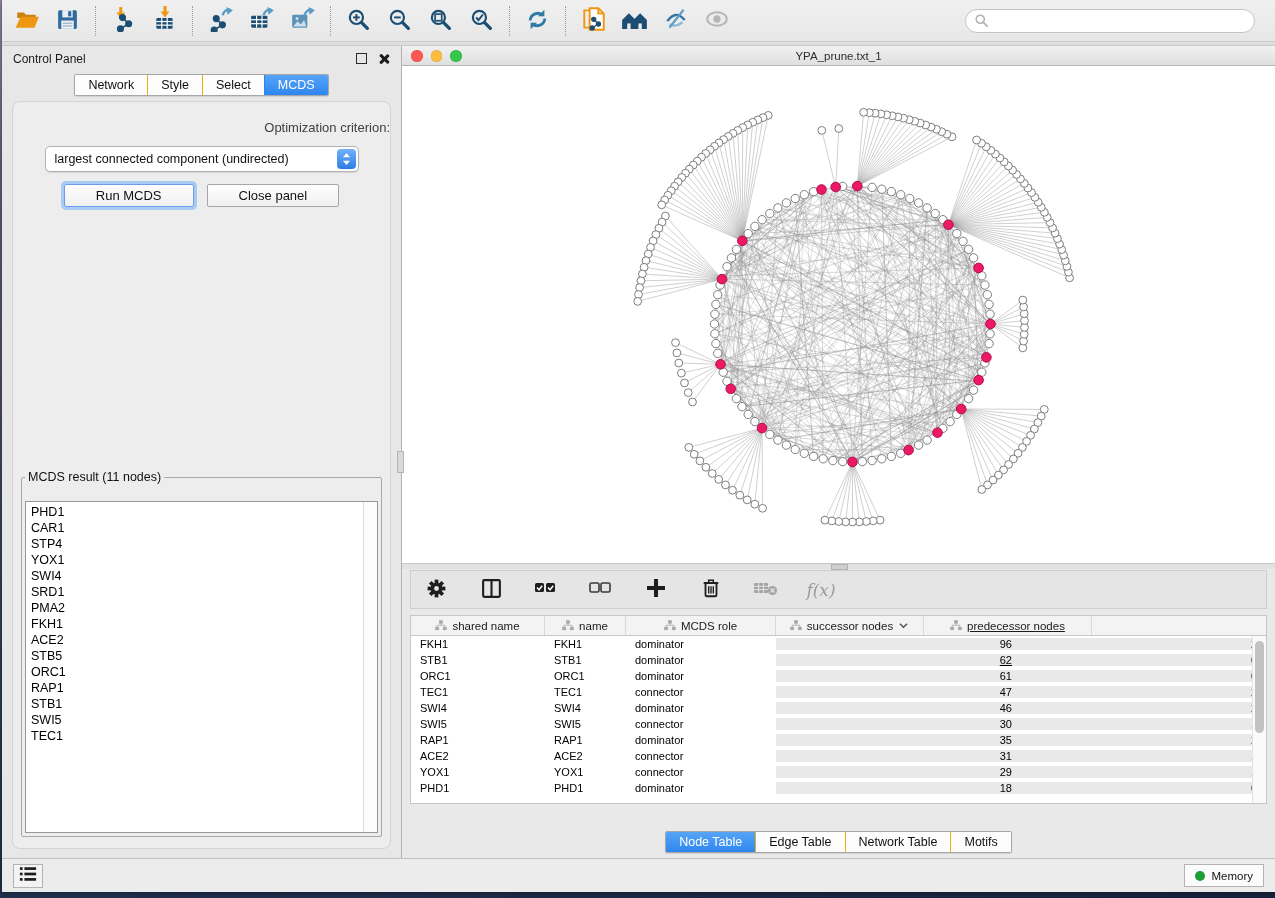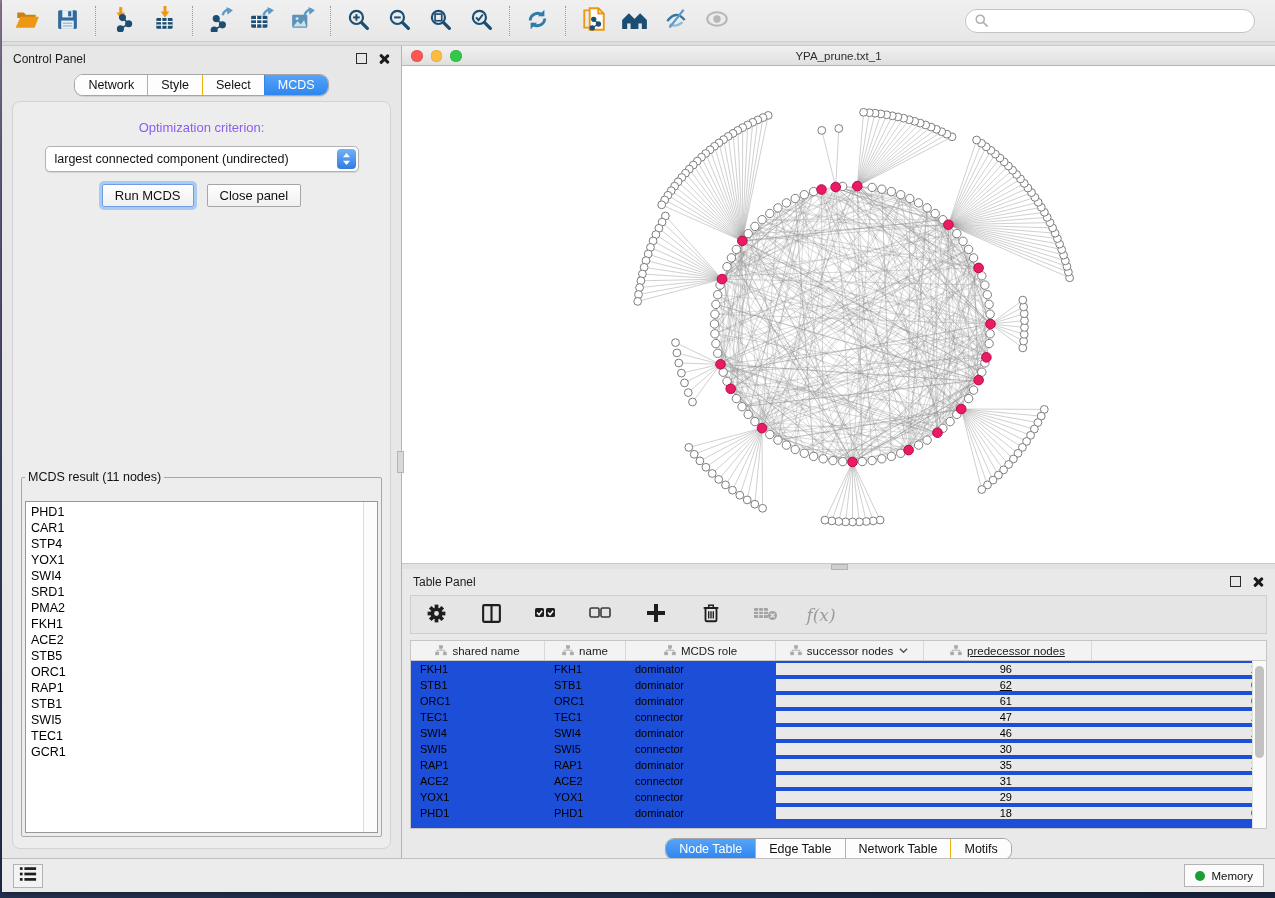"Network" .seg { border-radius: 9px -> 2px }
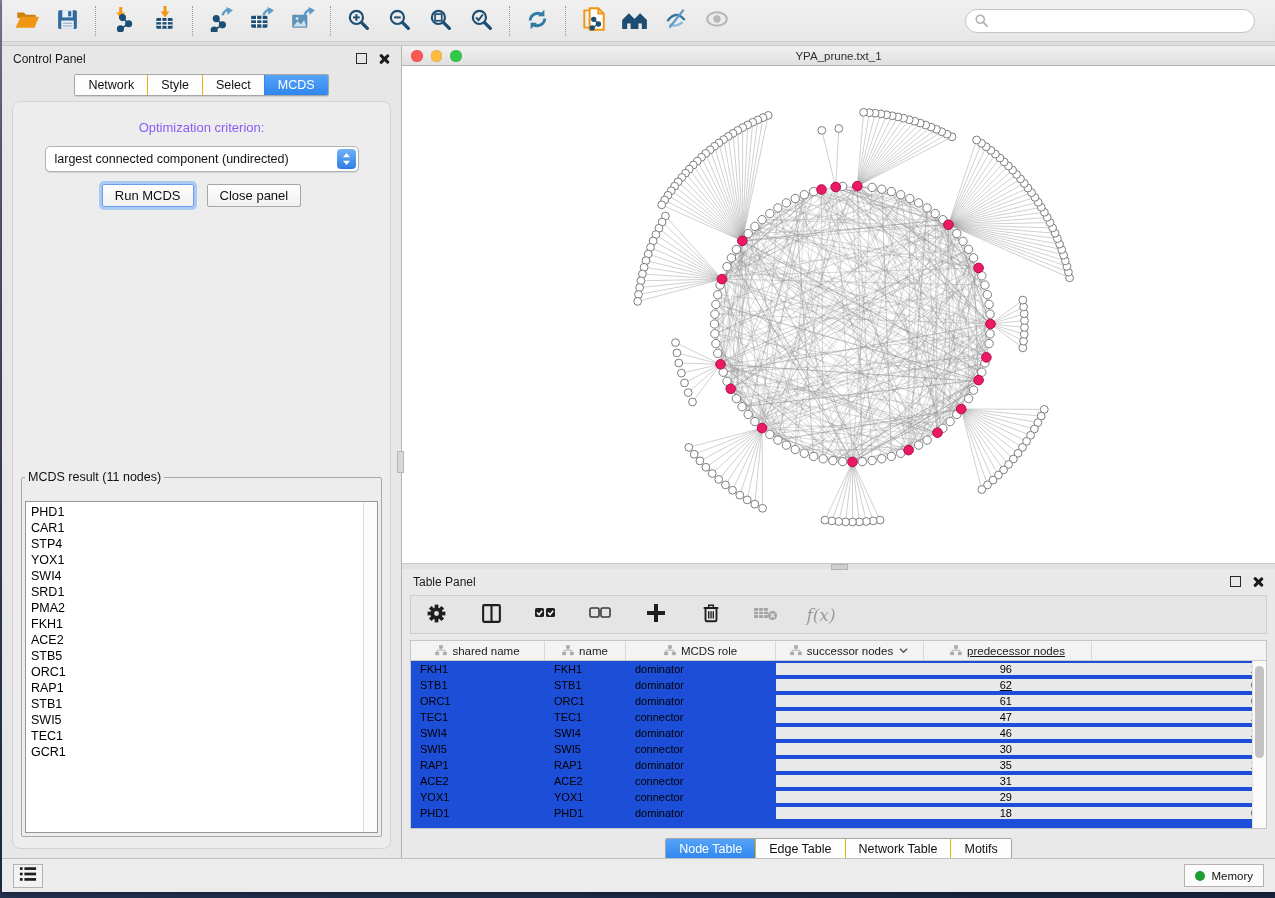"Optimization criterion:" .opt-label { color: #8b5cf6 -> #404040; text-align: center -> right }
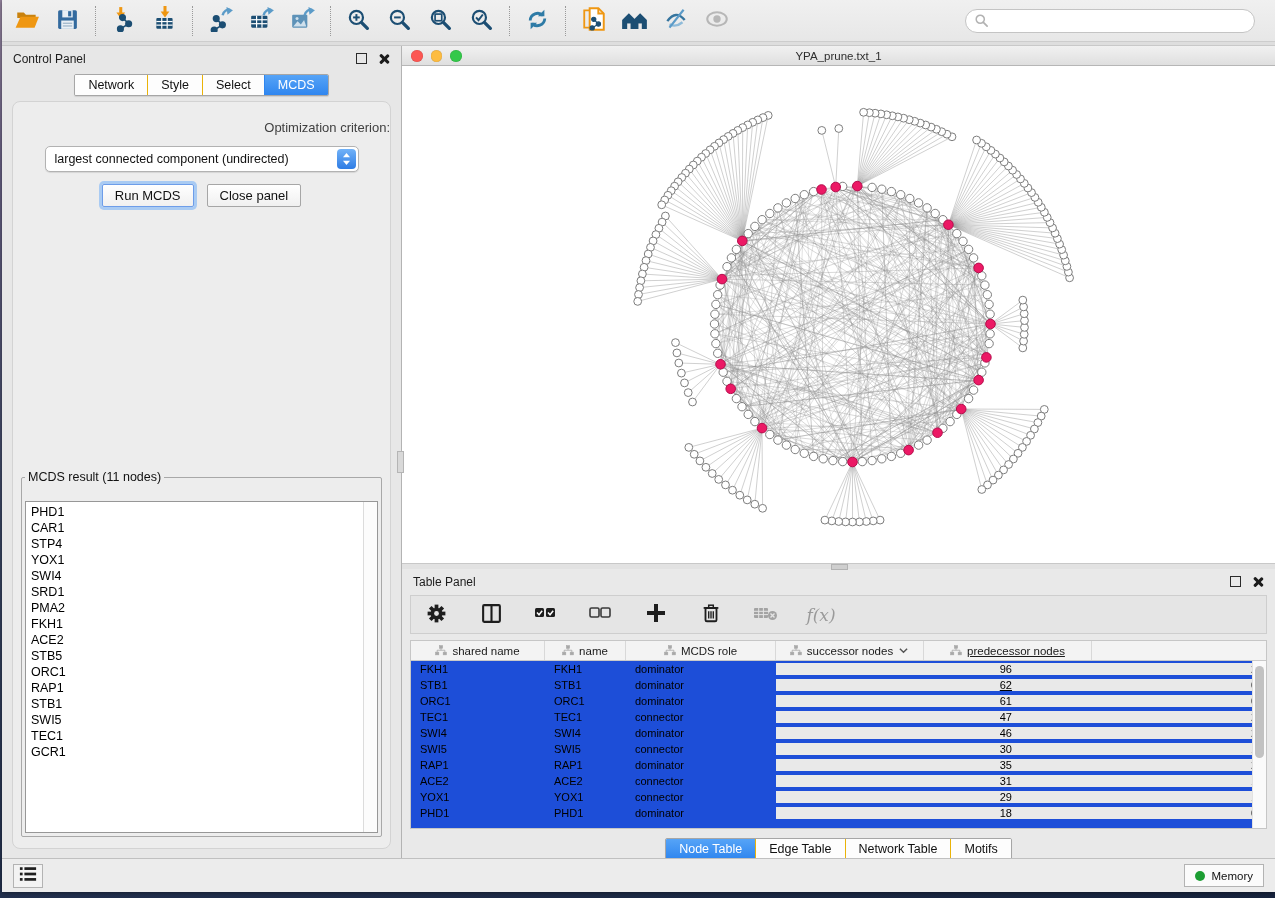"Run MCDS" .btn { padding: 3px 12px -> 3px 31px }
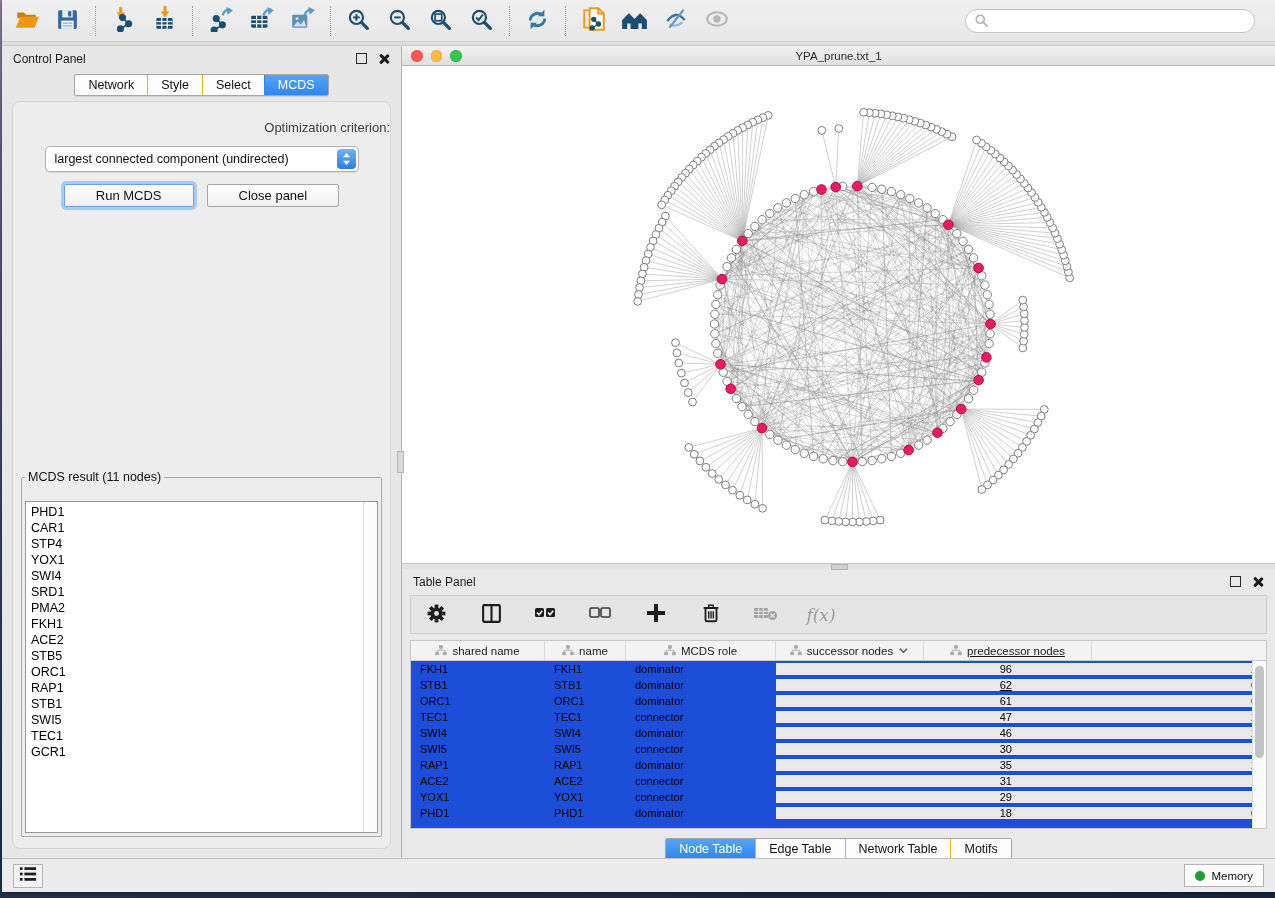"Table Panel" div.panel-titlebar { html: <div> <span>Table Panel</span> <div> <span></span> <span></span> </div> </div> -> none }
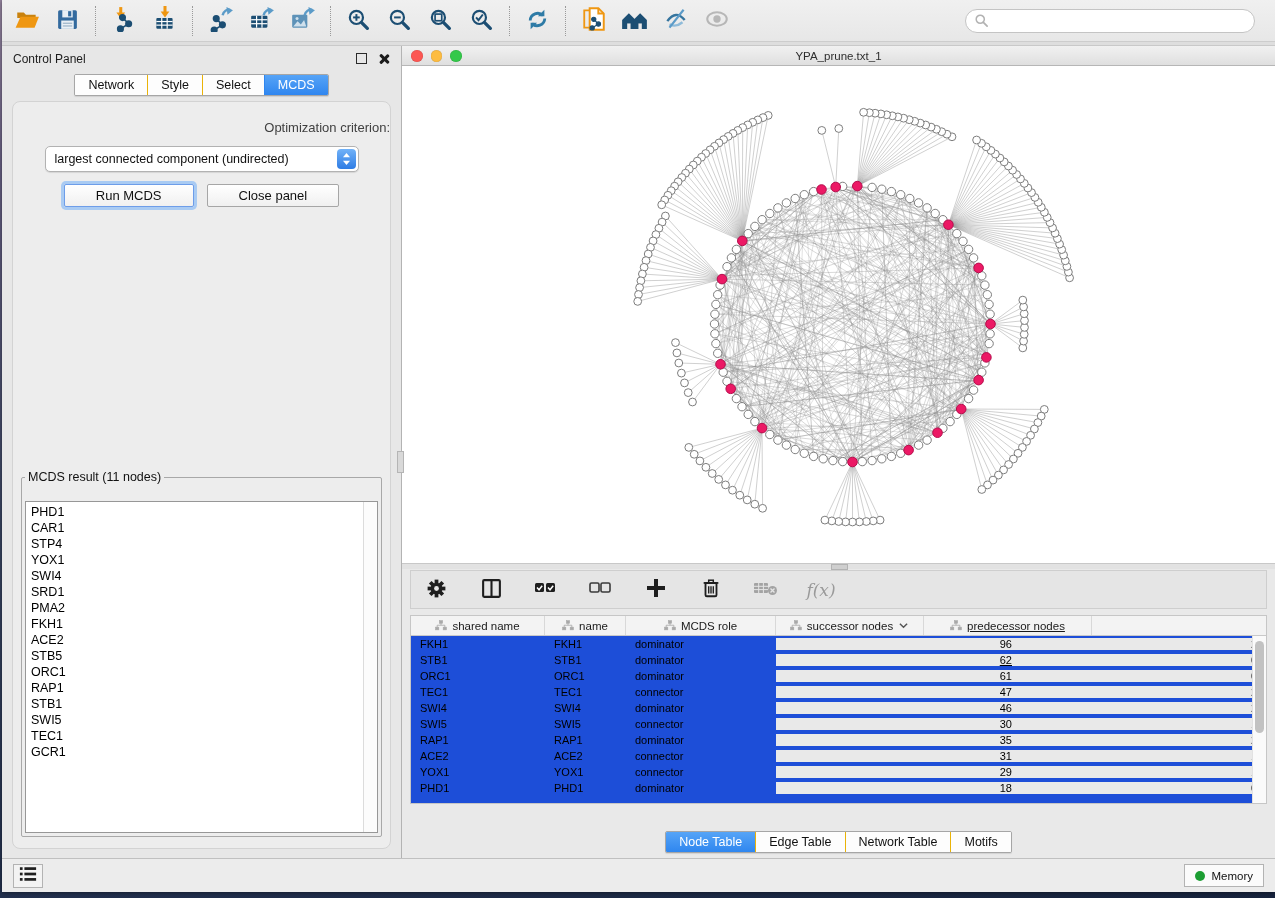"shared name" .tp-table { background: #1d4ed8 -> #ffffff }
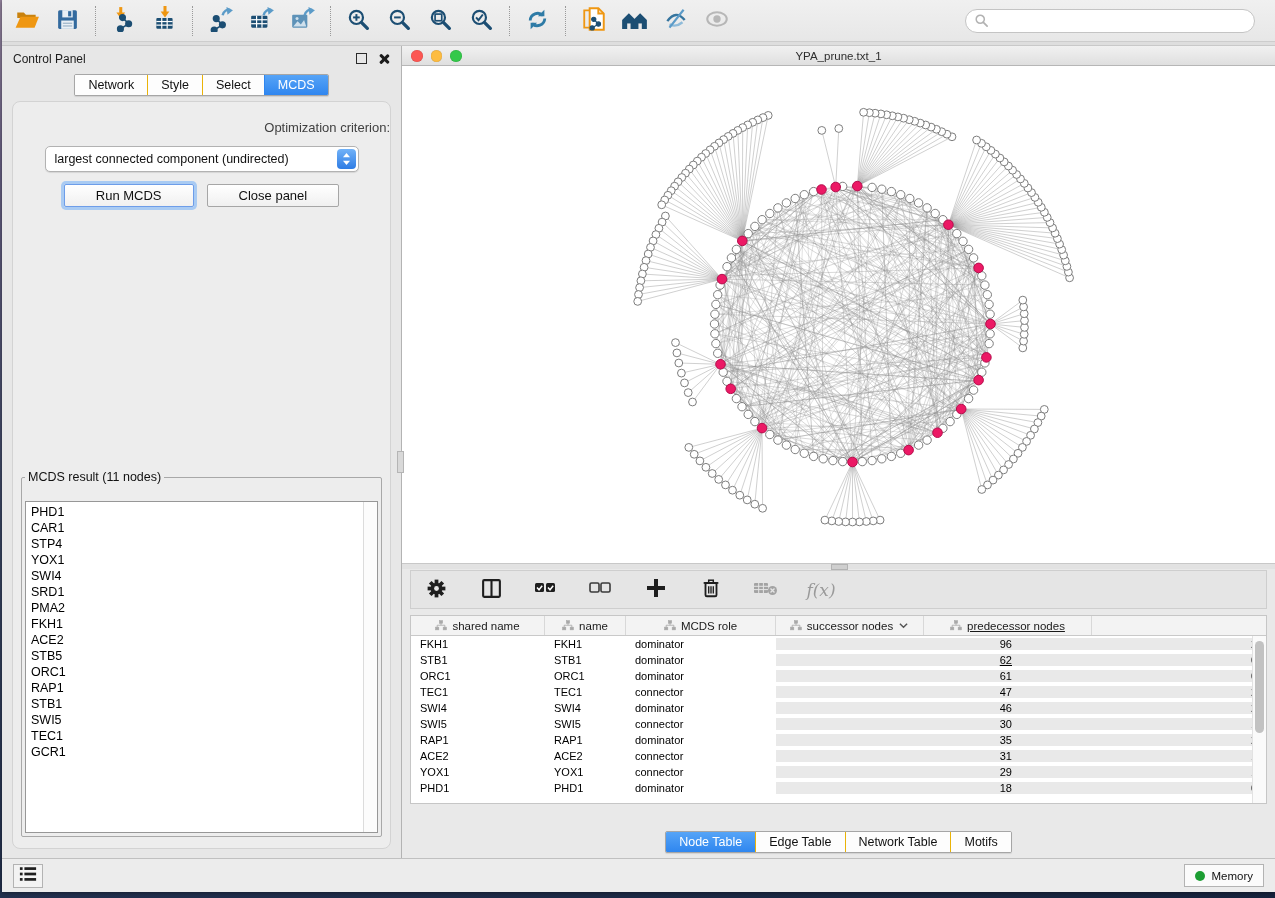"GCR1" div.mcds-item { html: <div>GCR1</div> -> none }
